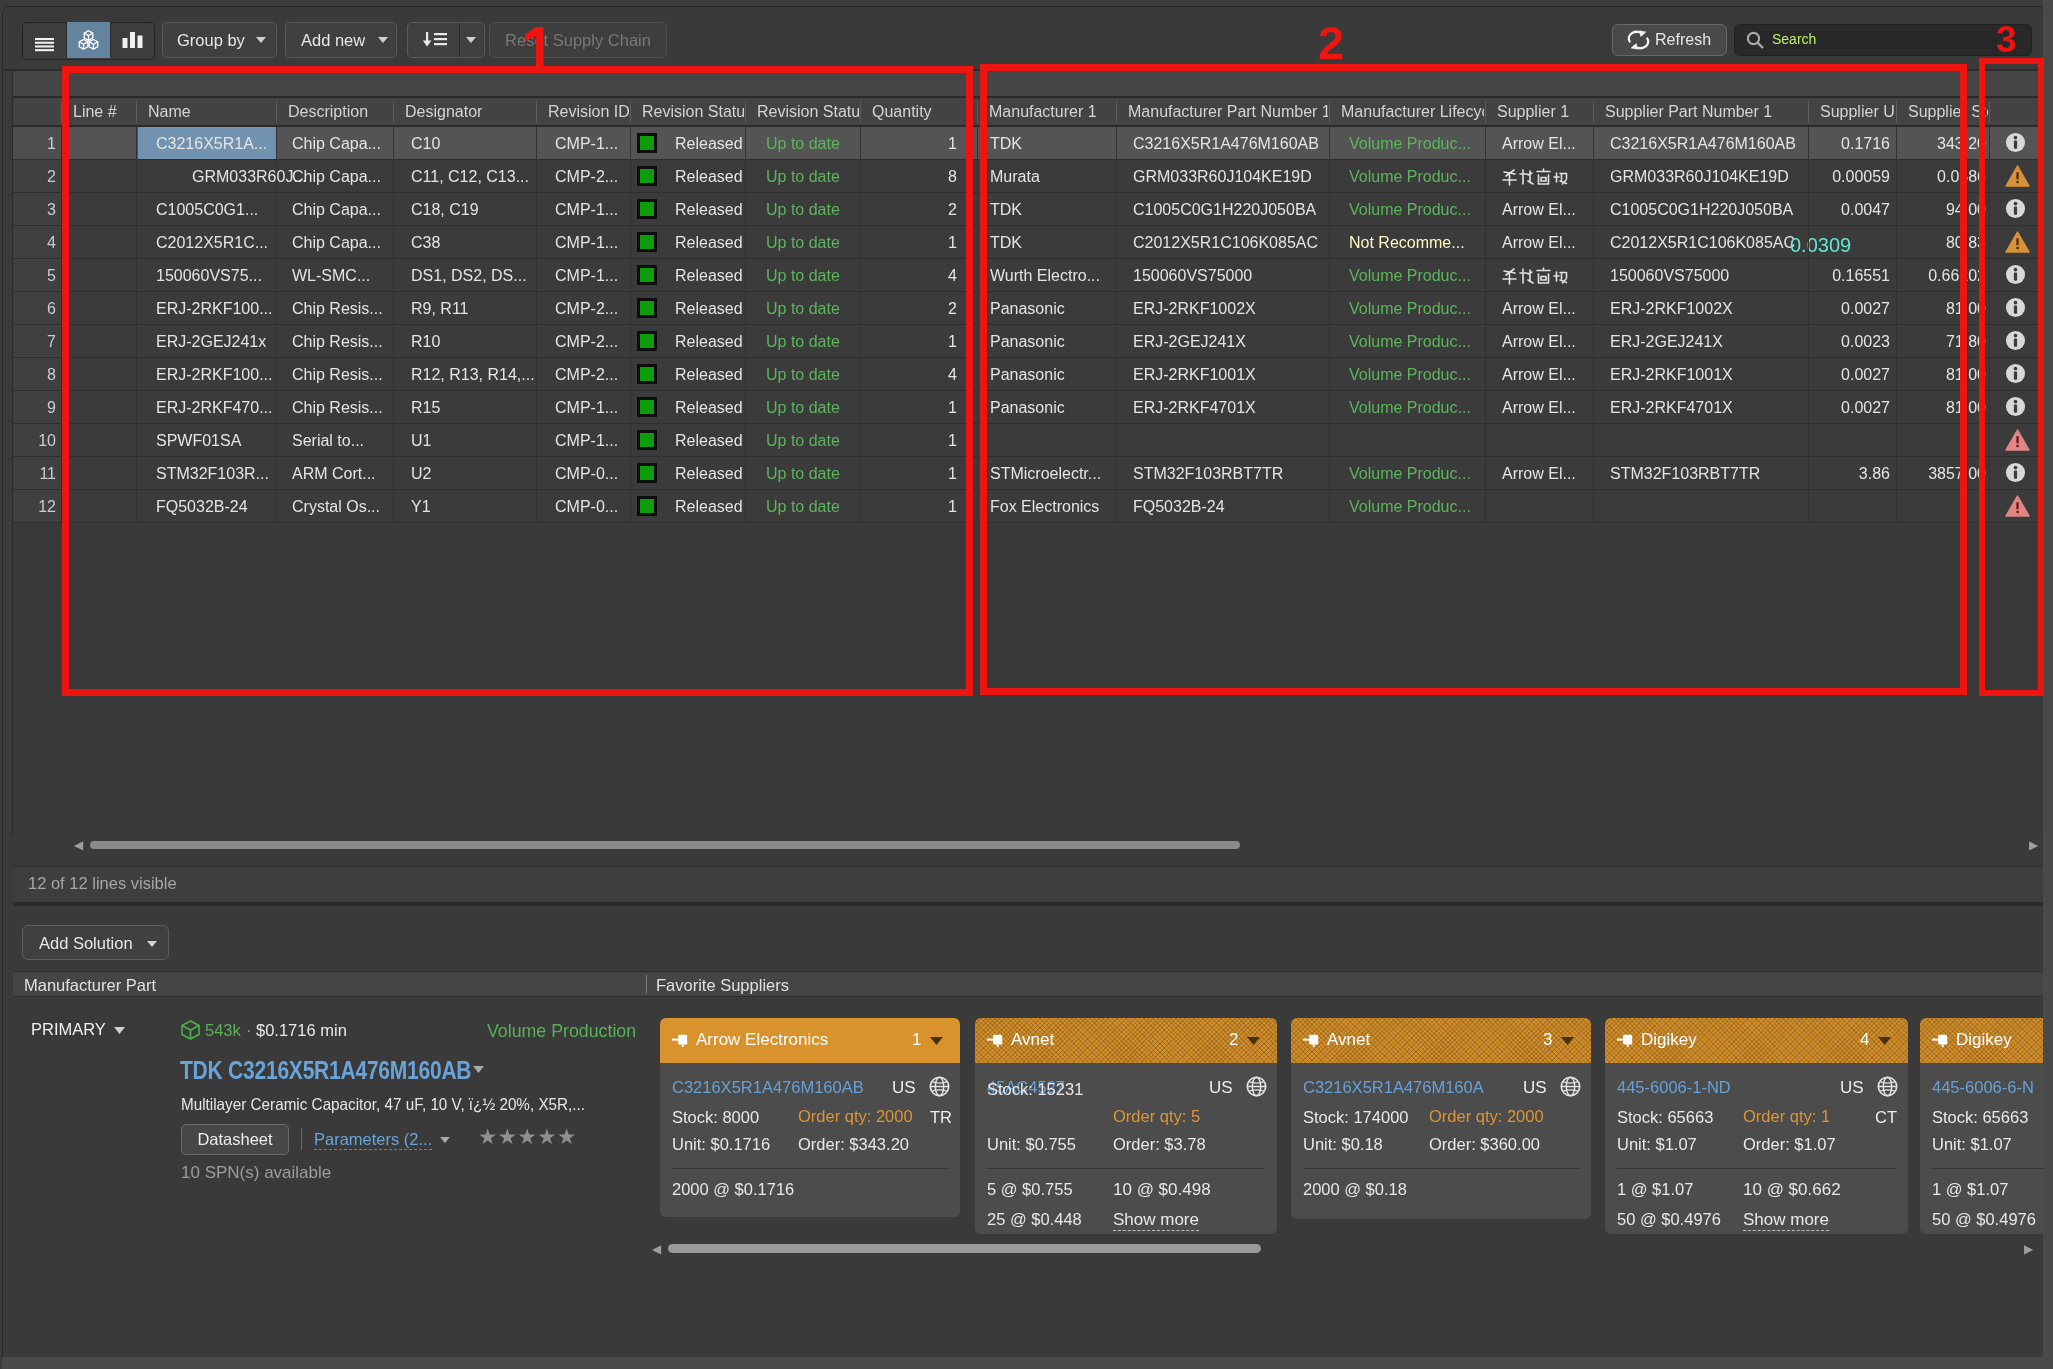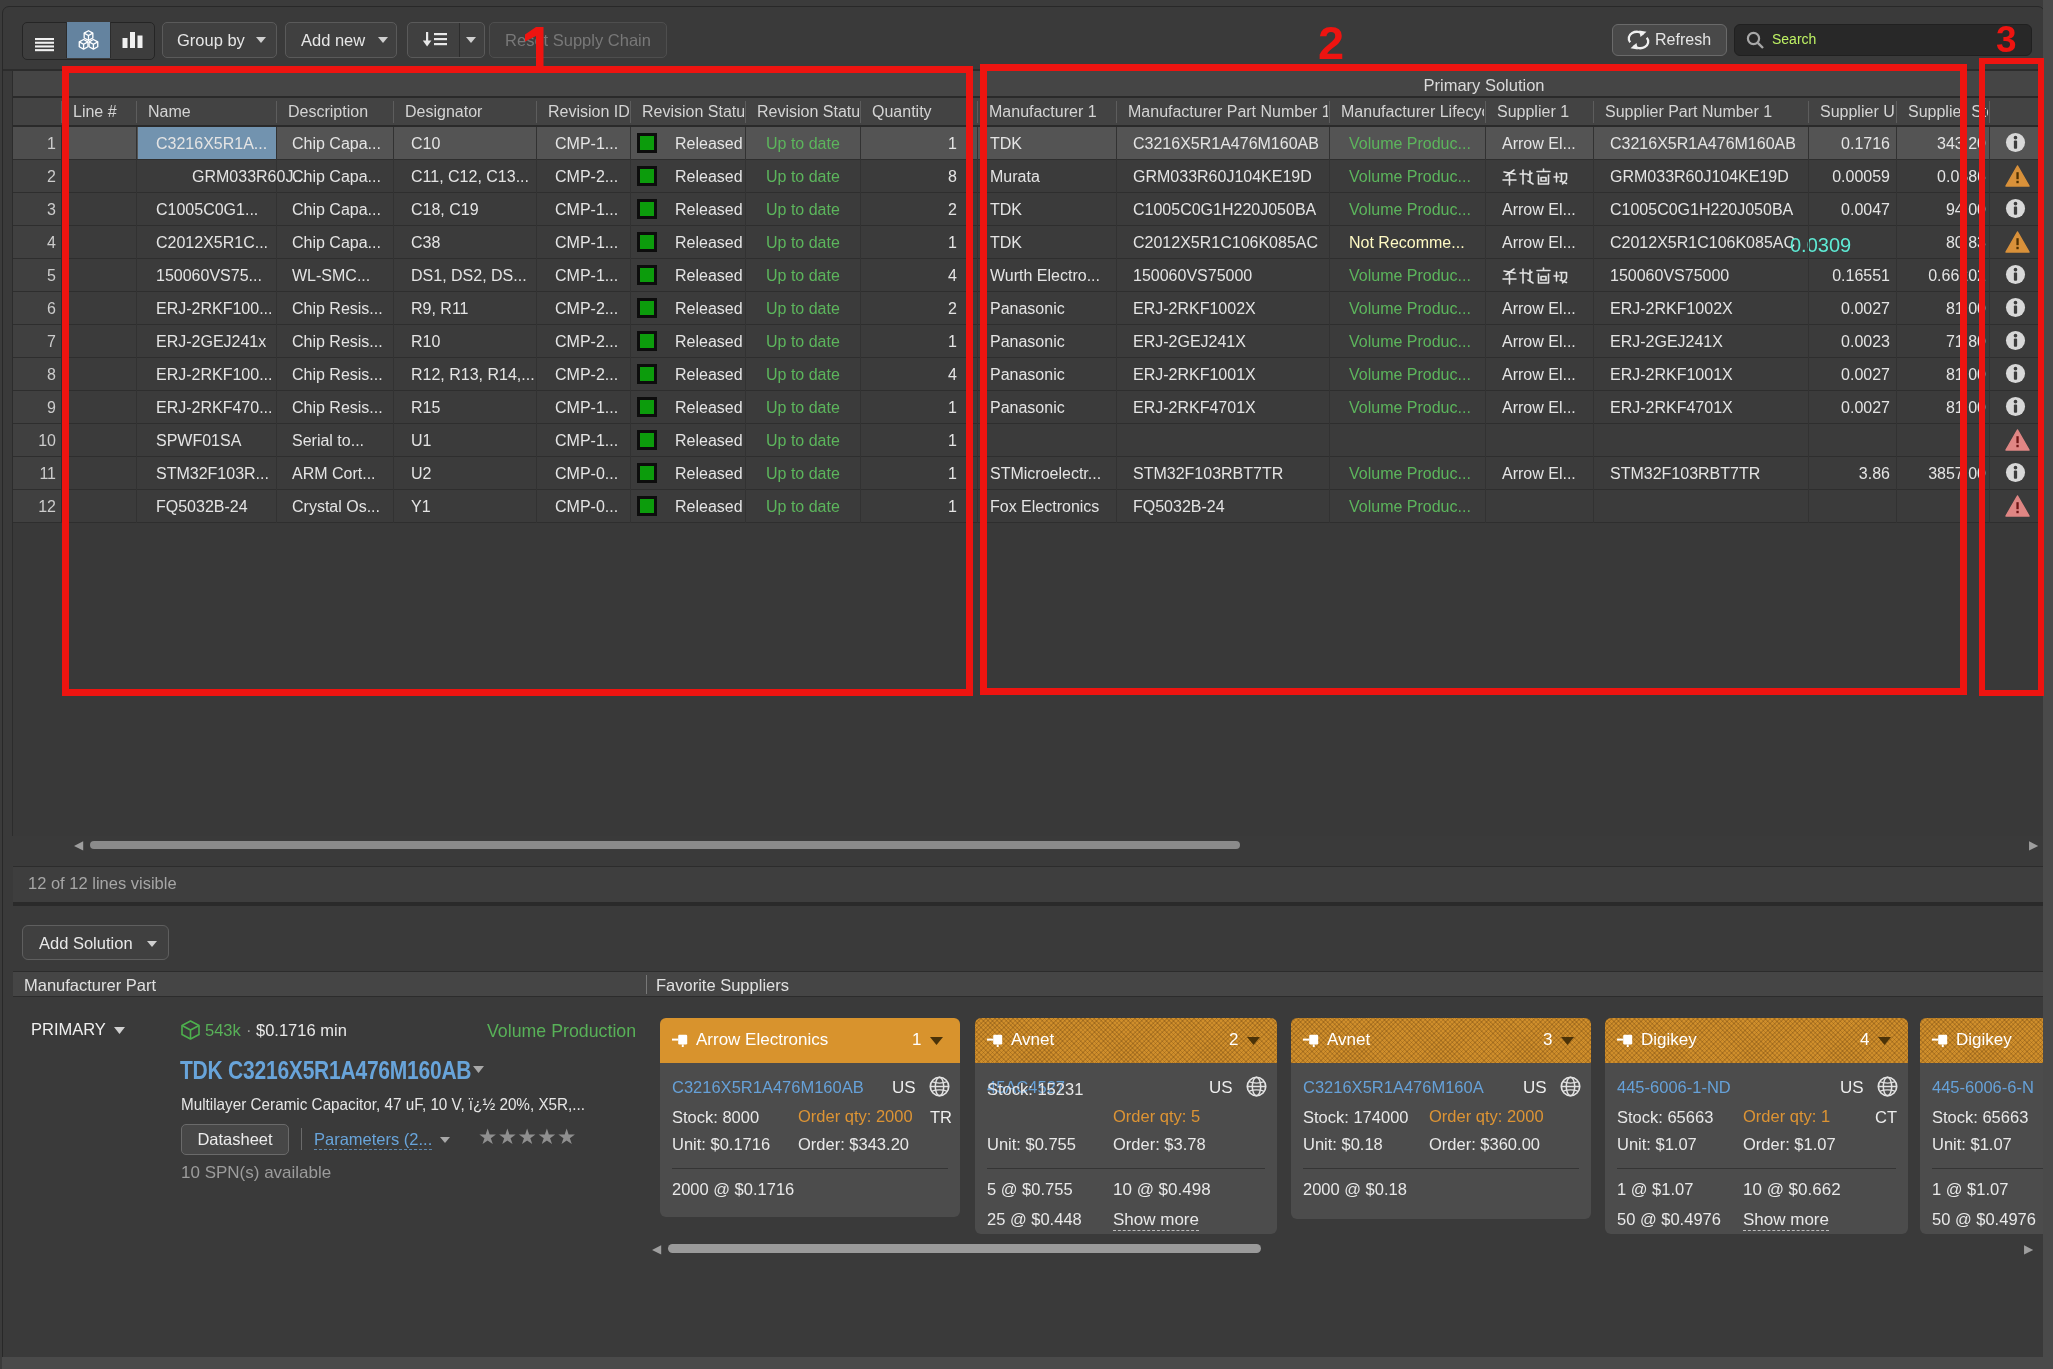"Primary Solution" div { html: <div>Primary Solution</div> -> none }
